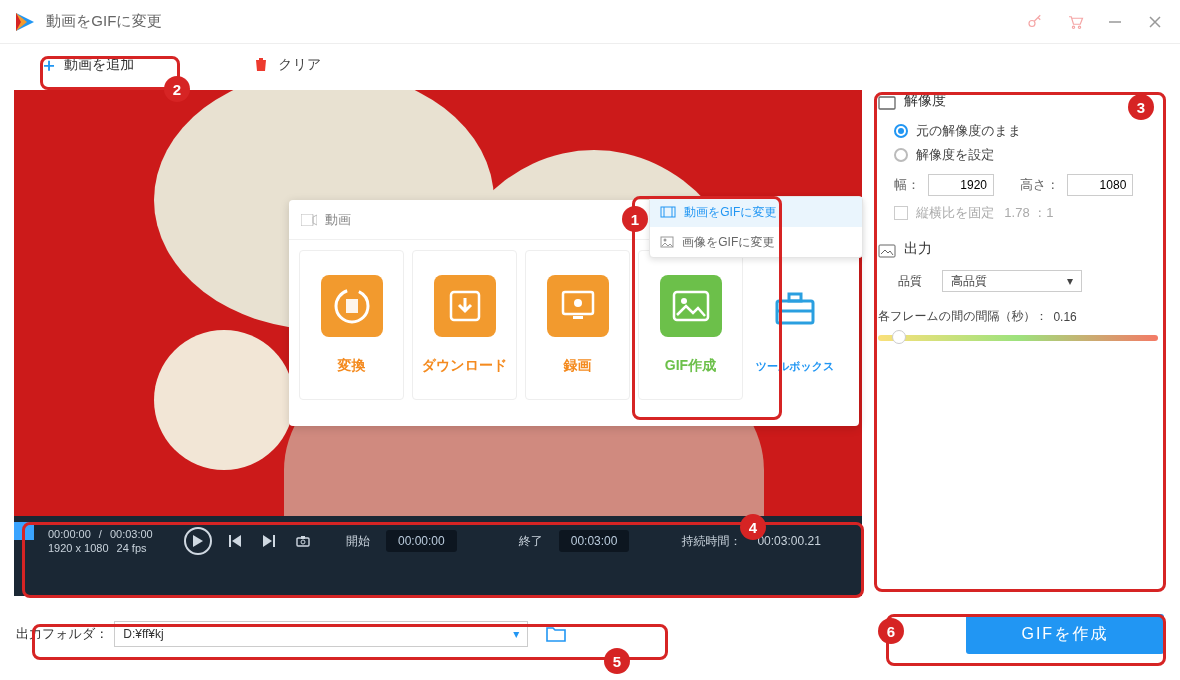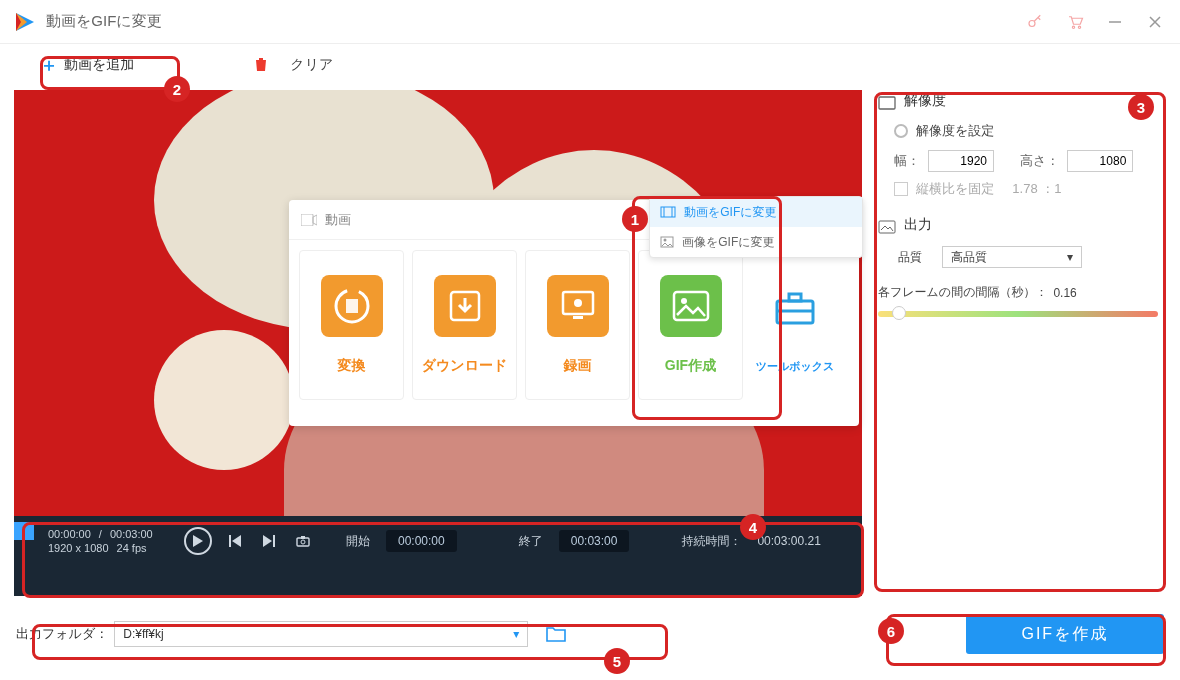"クリア" .btn-clear { gap: 22px -> 10px }
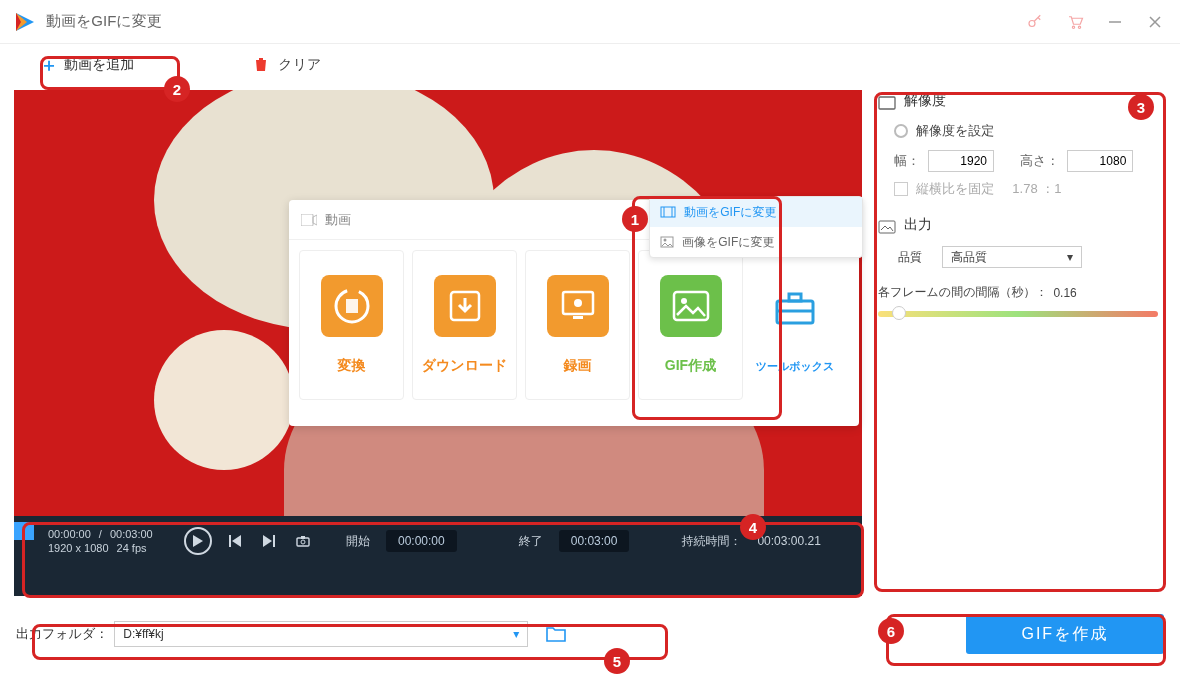"元の解像度のまま" div.radio-row { html: none -> <div> <span></span> <span>元の解像度のまま</span> </div> }
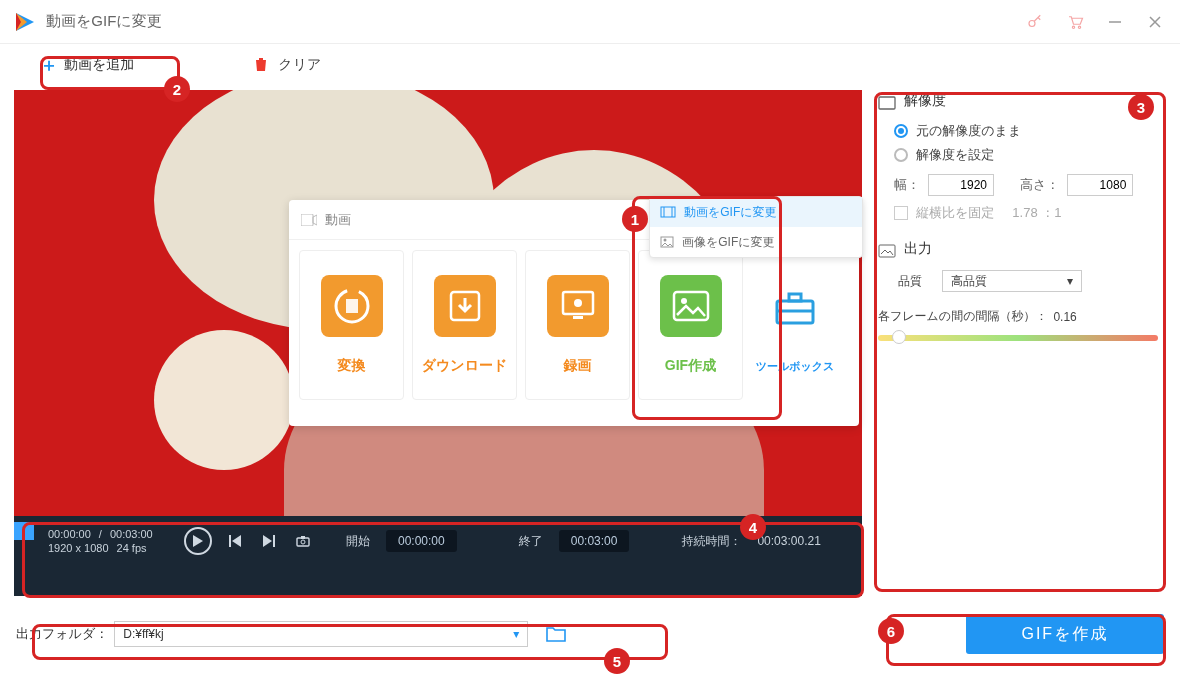"1.78 ：1" span { margin-left: 10px -> 2px }
